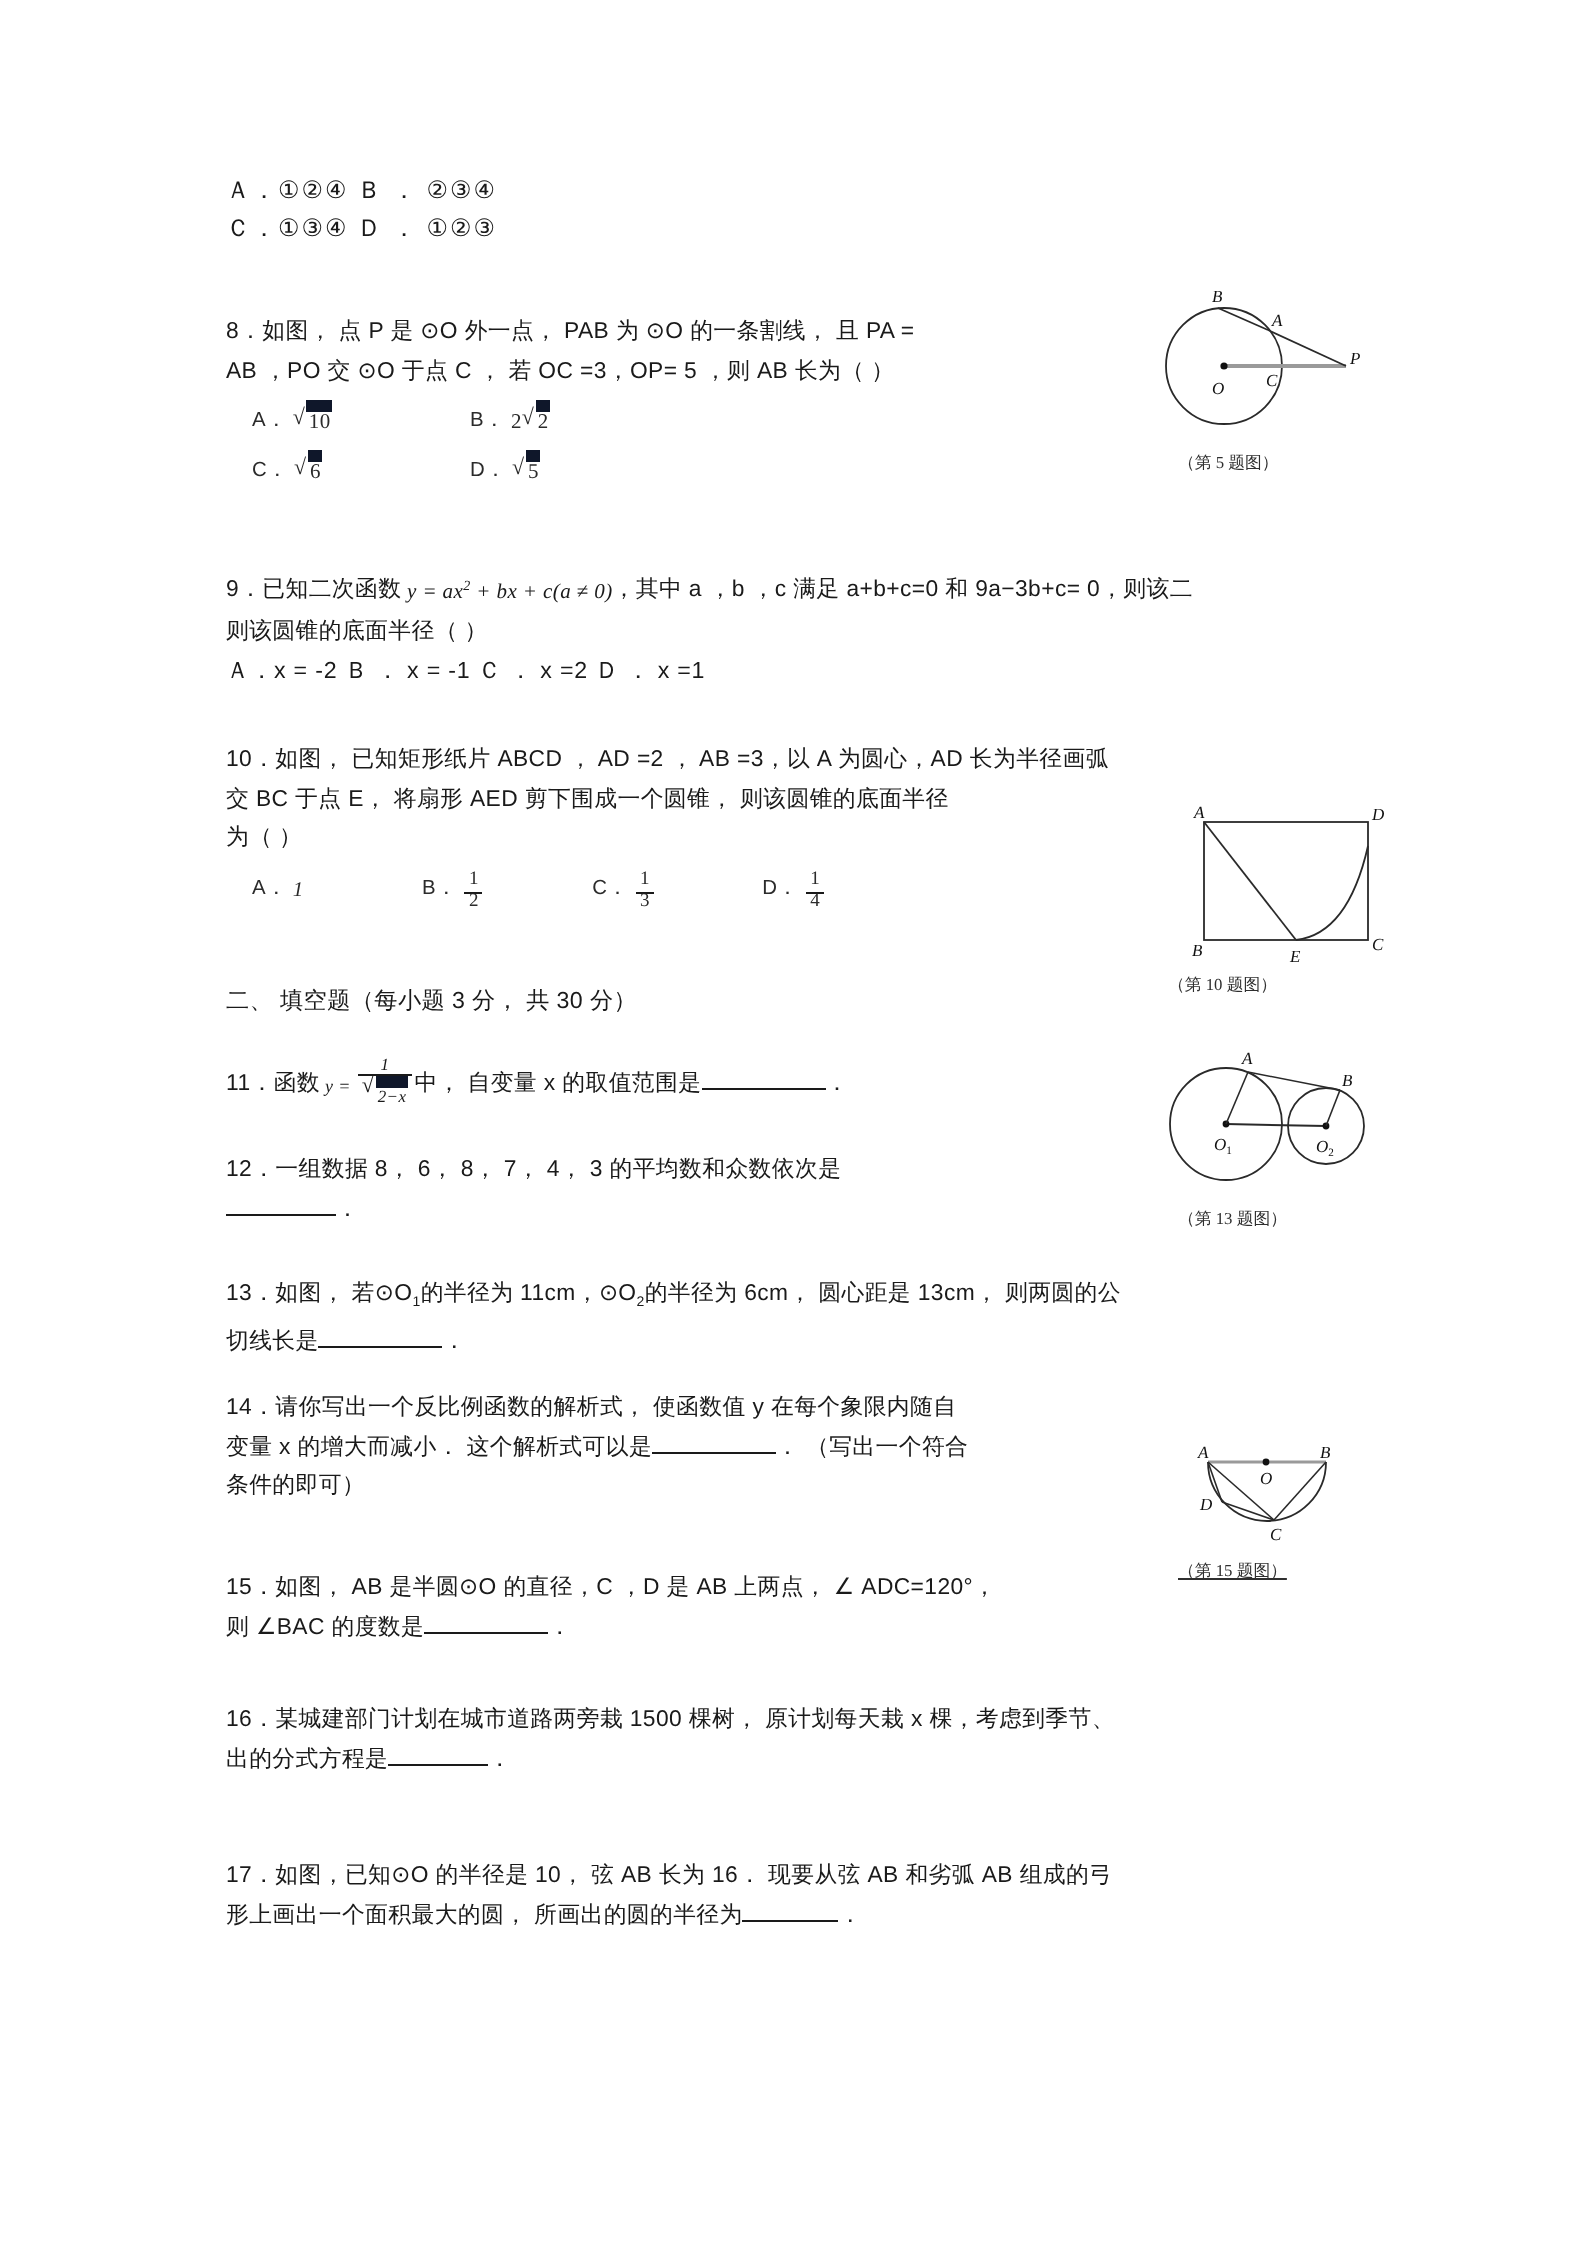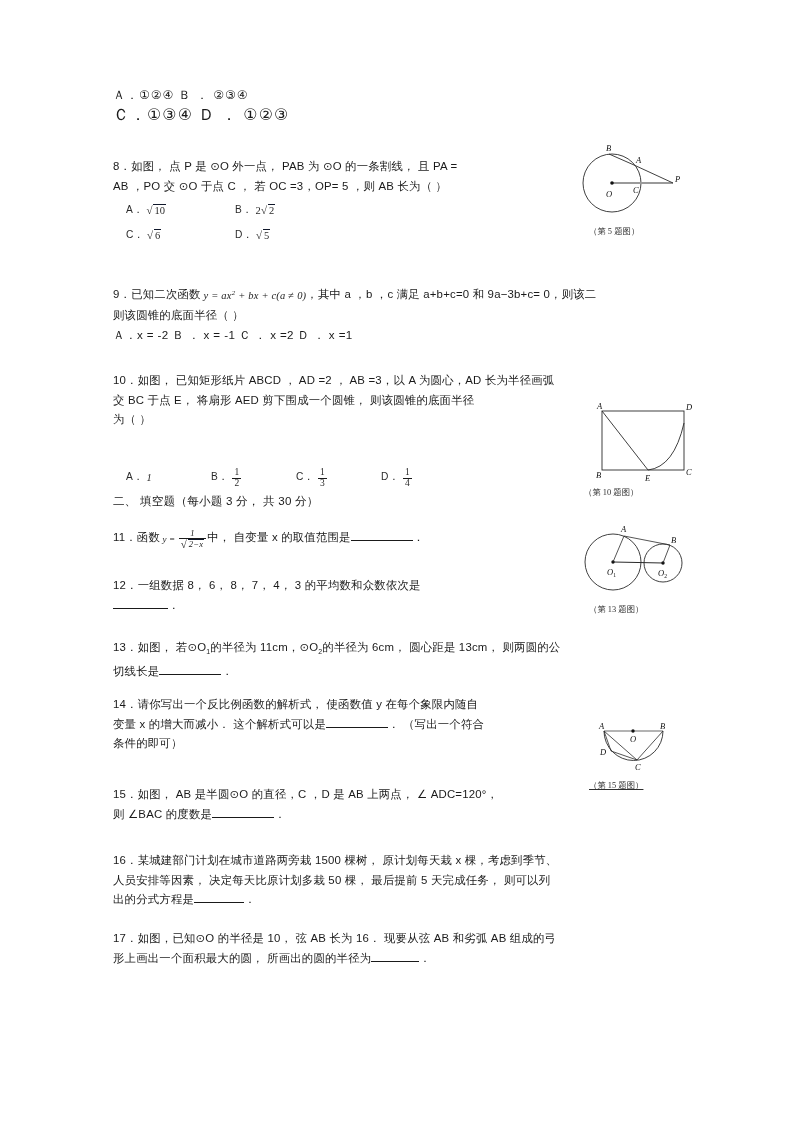"Ｃ．①③④ Ｄ ． ①②③" div { font-size: 16px -> 12px }
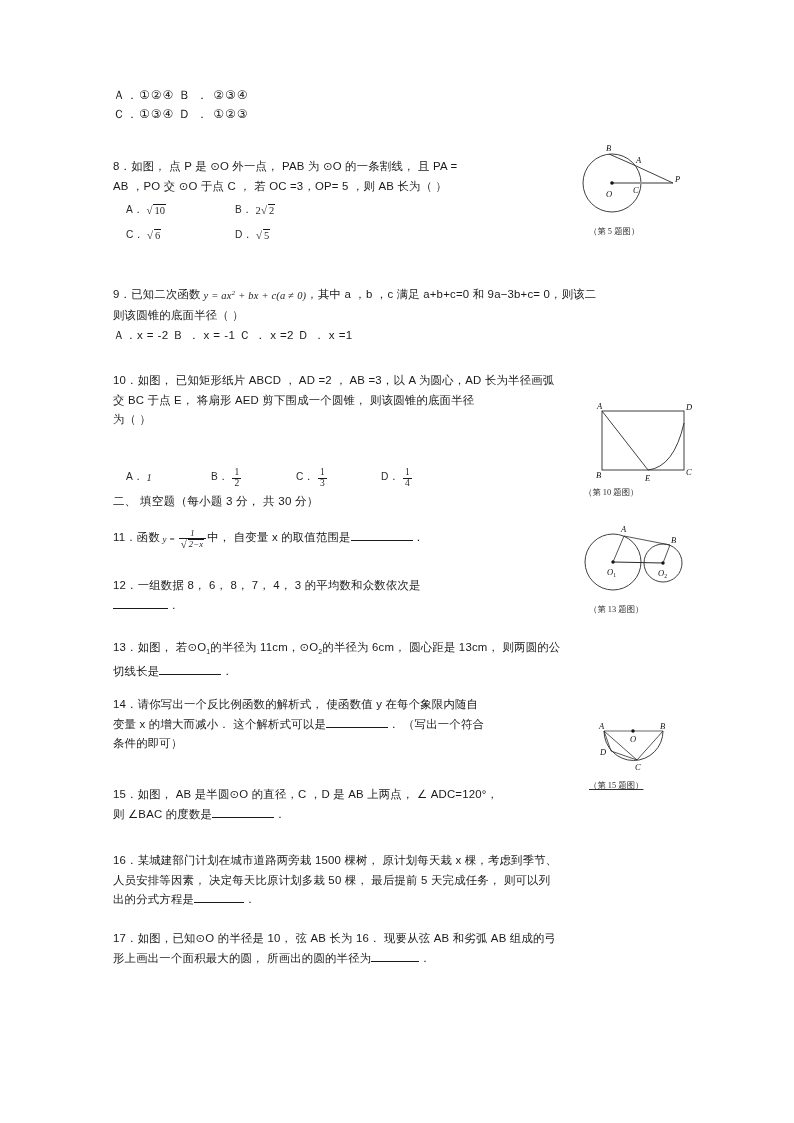"10" .rad > .radbody { border-top: 1px solid #0f172a -> 6px solid #0f172a }
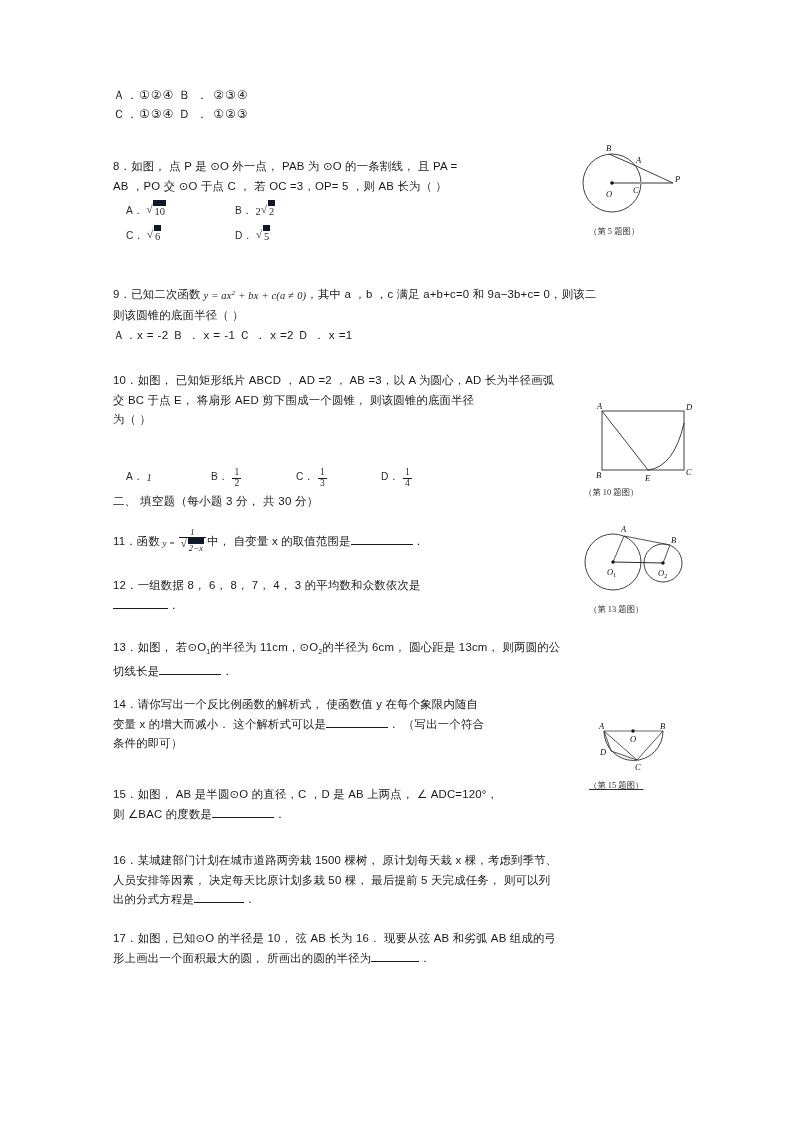"A． 1" span { margin-top: 32px -> none }
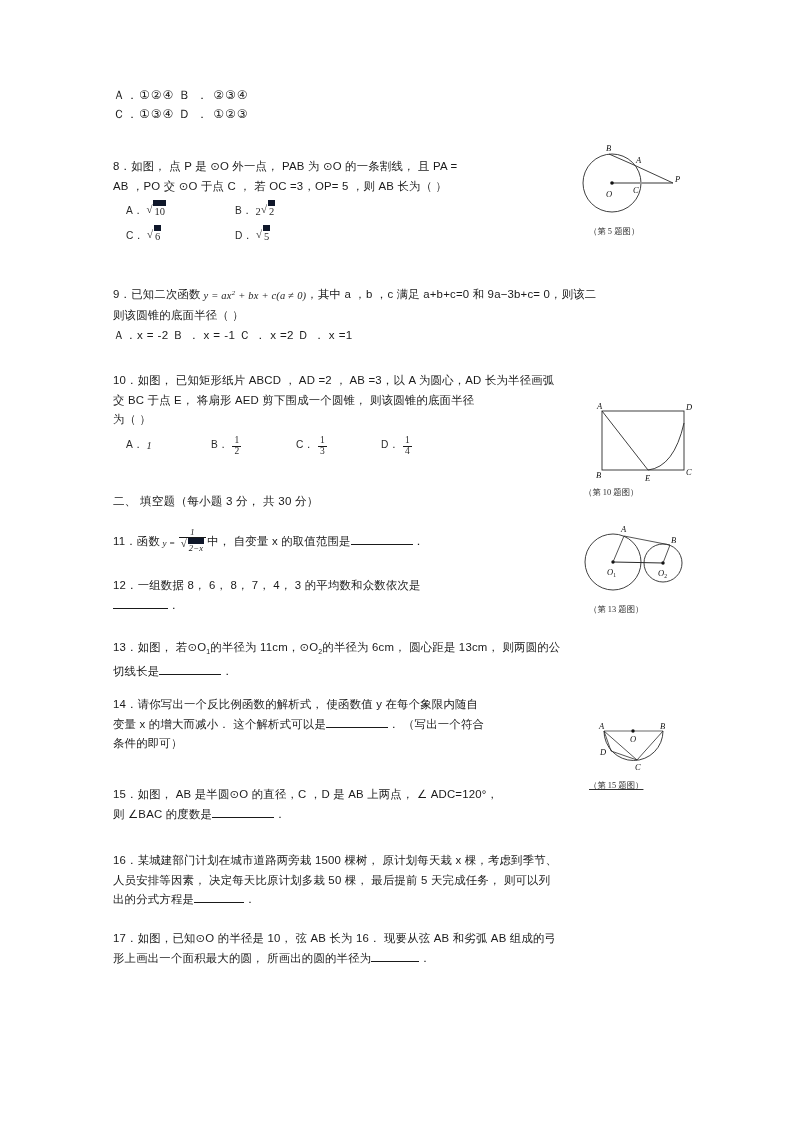"人员安排等因素， 决定每天比原计划多栽 50 棵， 最后提前" div { html: <div>人员安排等因素， 决定每天比原计划多栽 50 棵， 最后提前 5 天完成任务， 则可以列</div> -> none }
